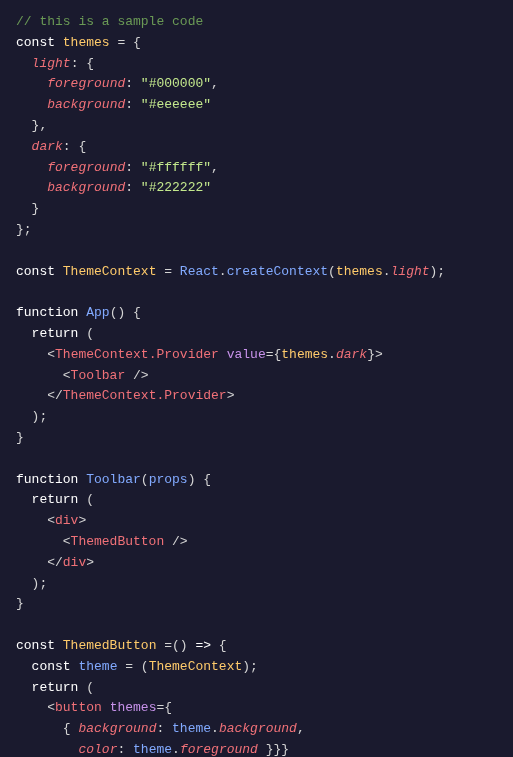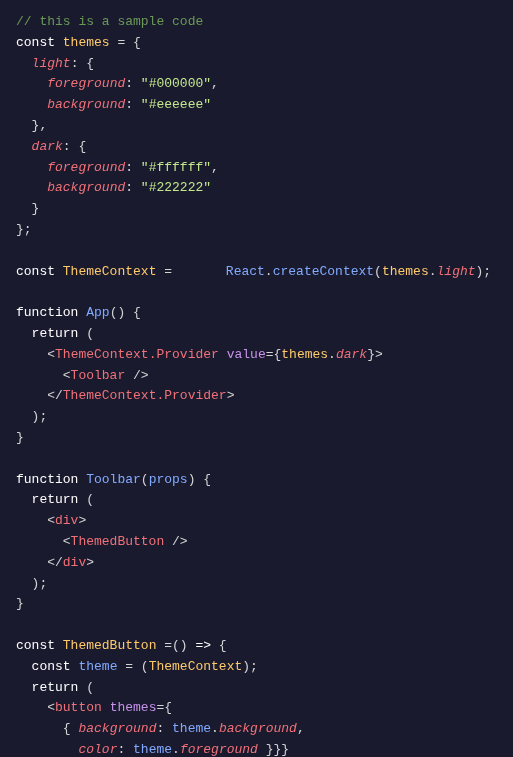"React" .c-react { margin-left: 46px -> none }
